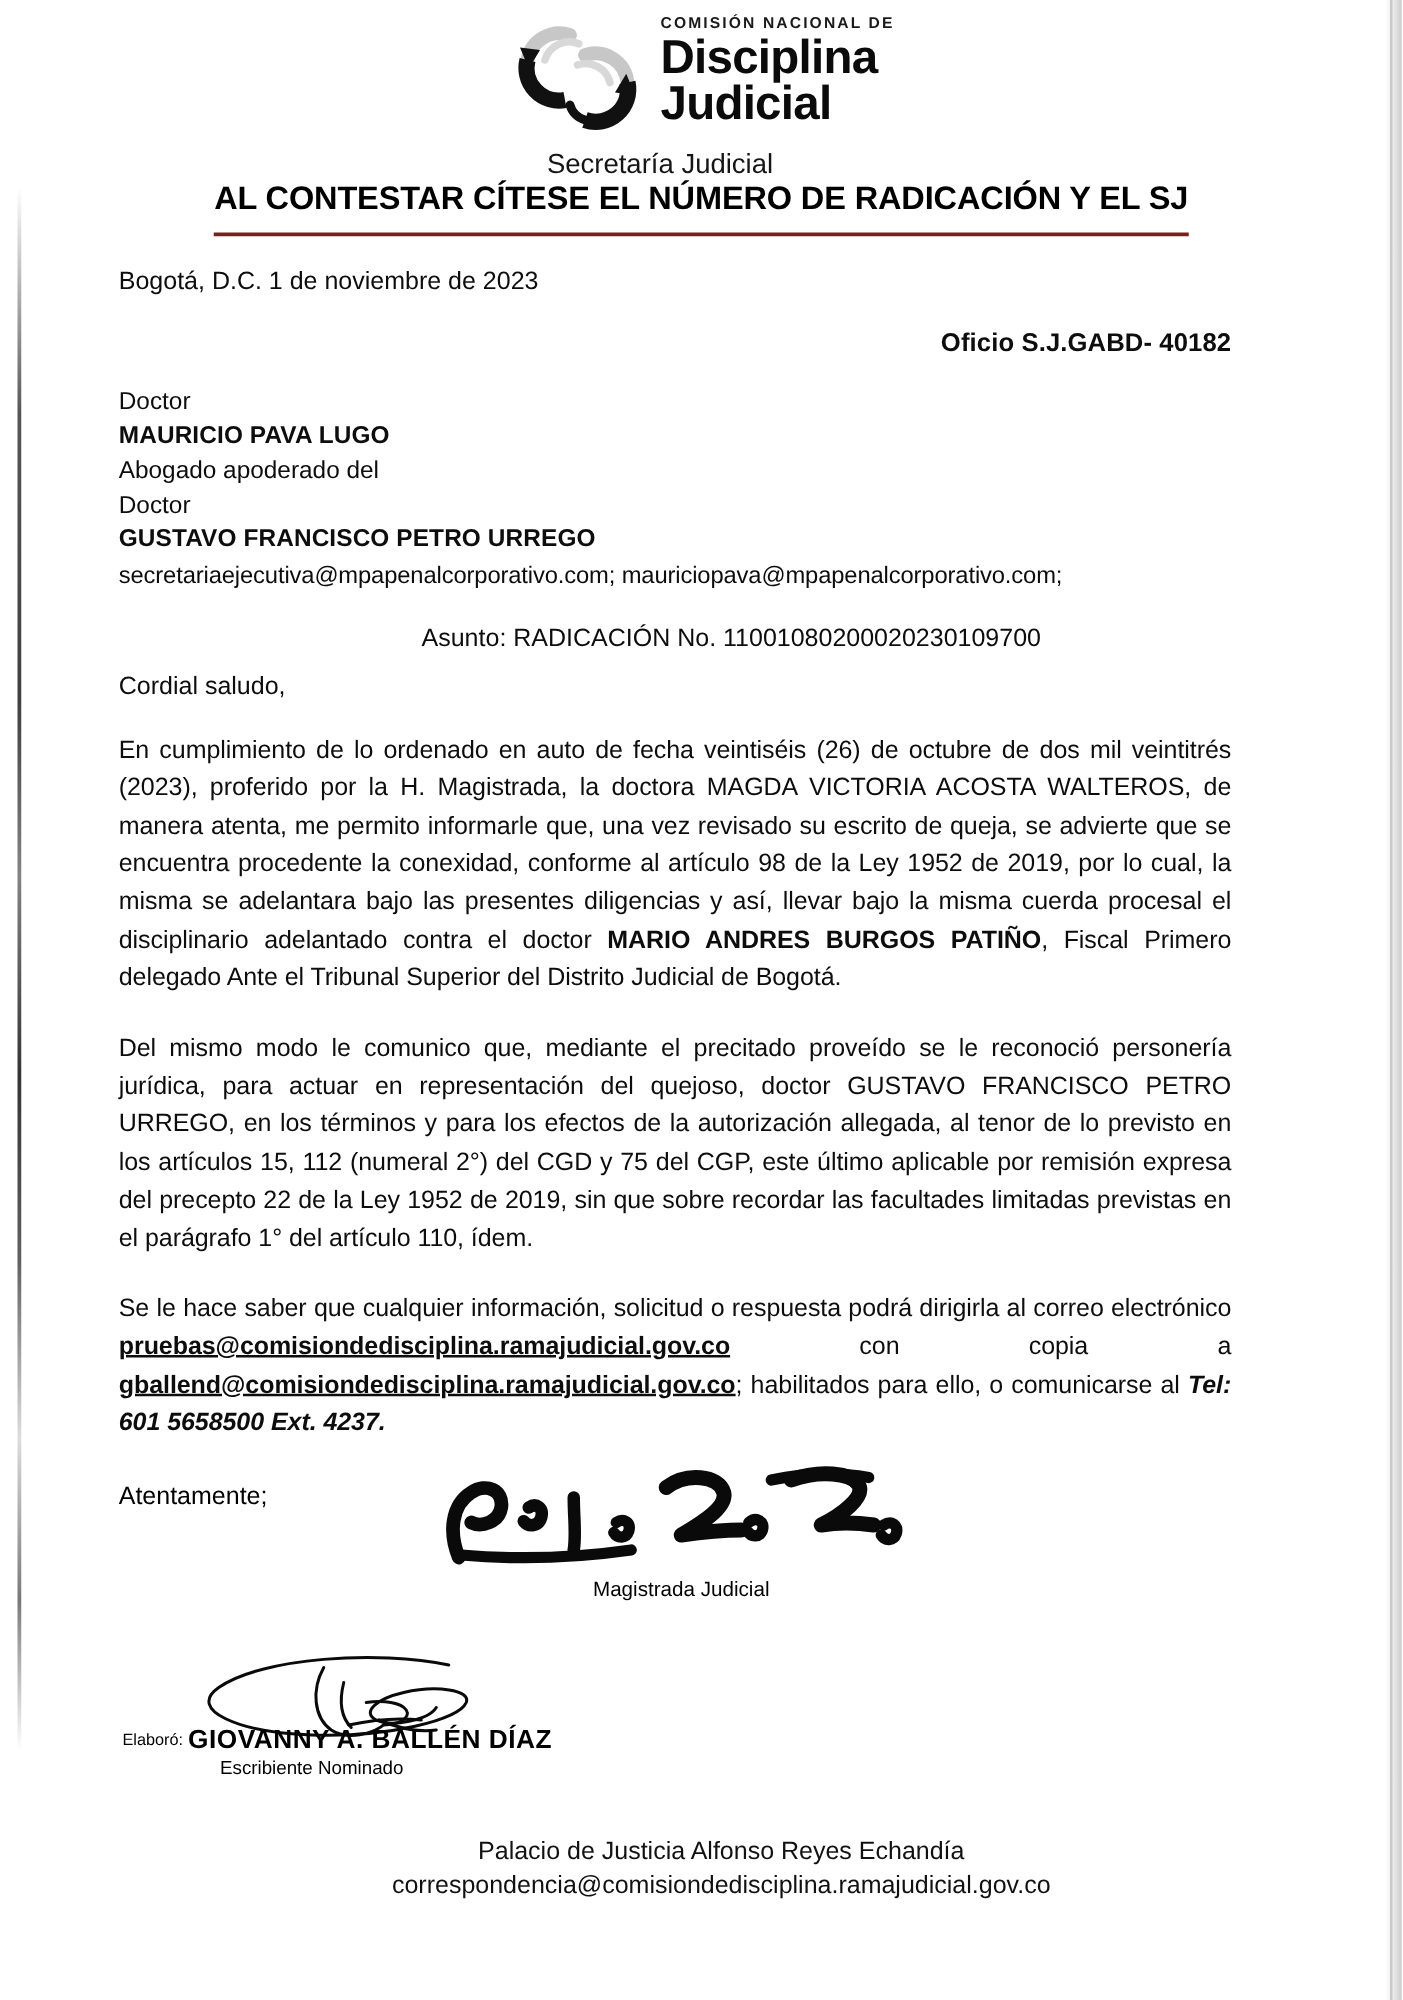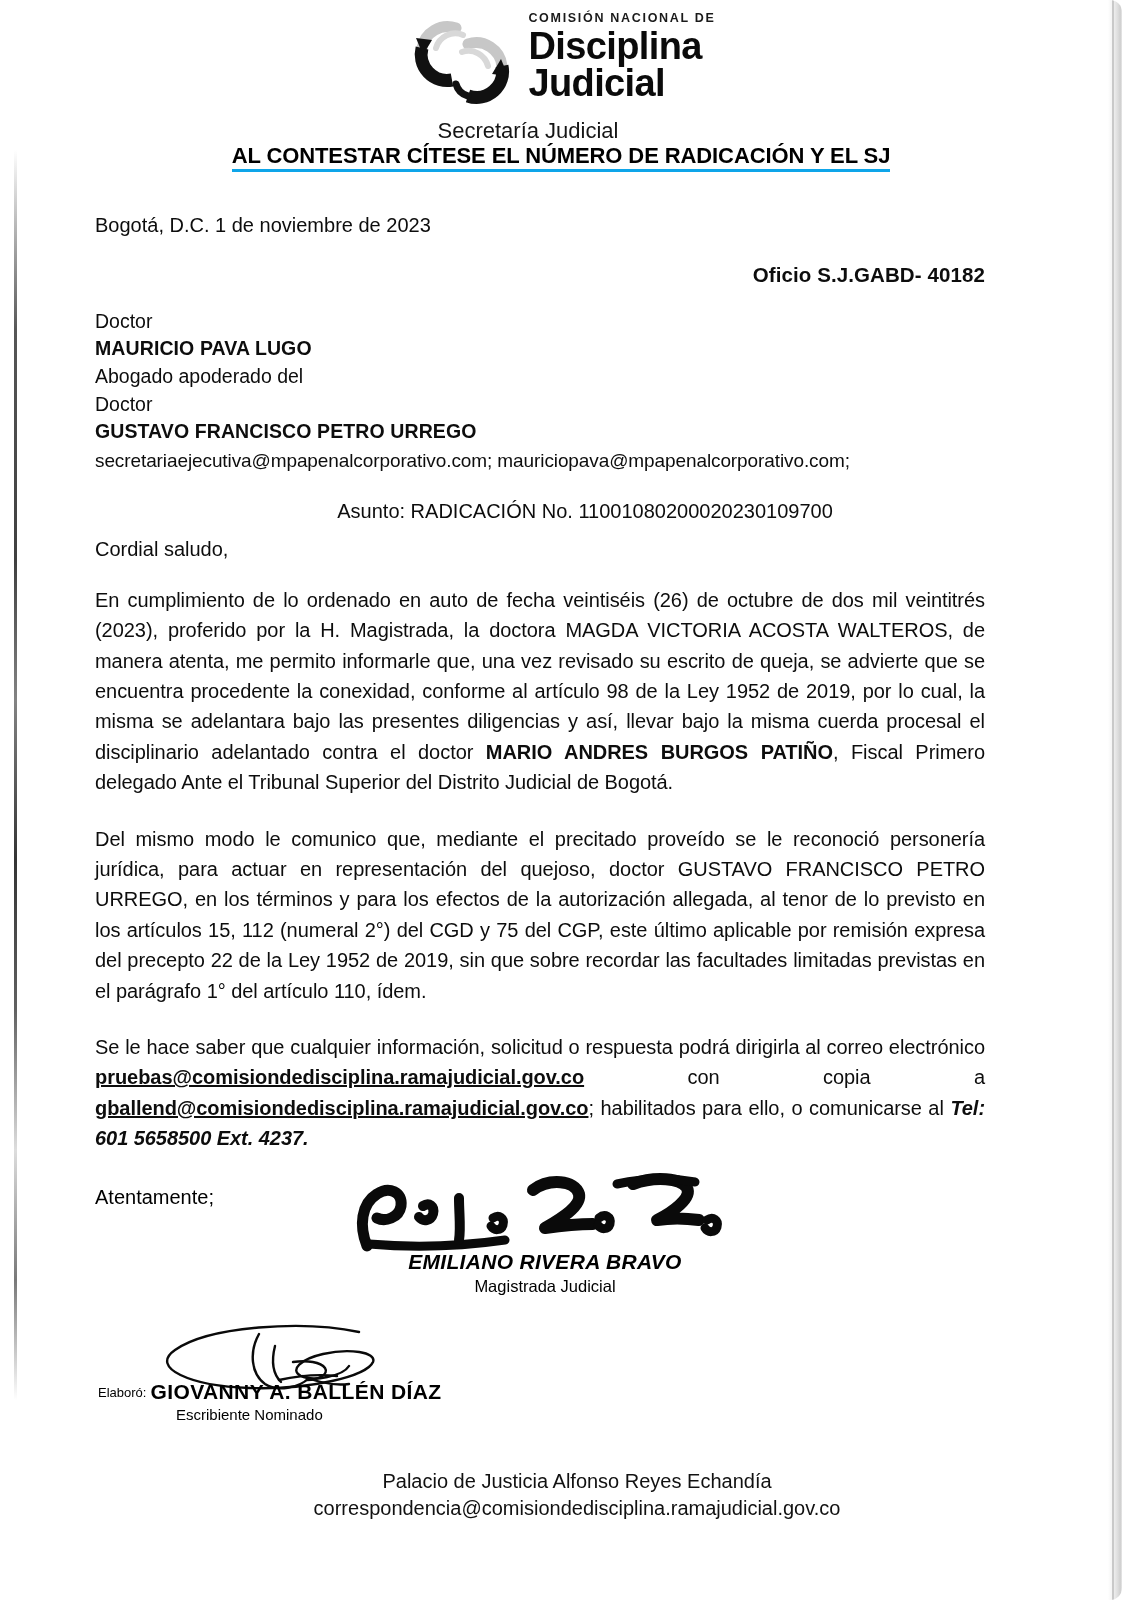"COMISIÓN NACIONAL DE" .page { border-radius: 12px -> none }
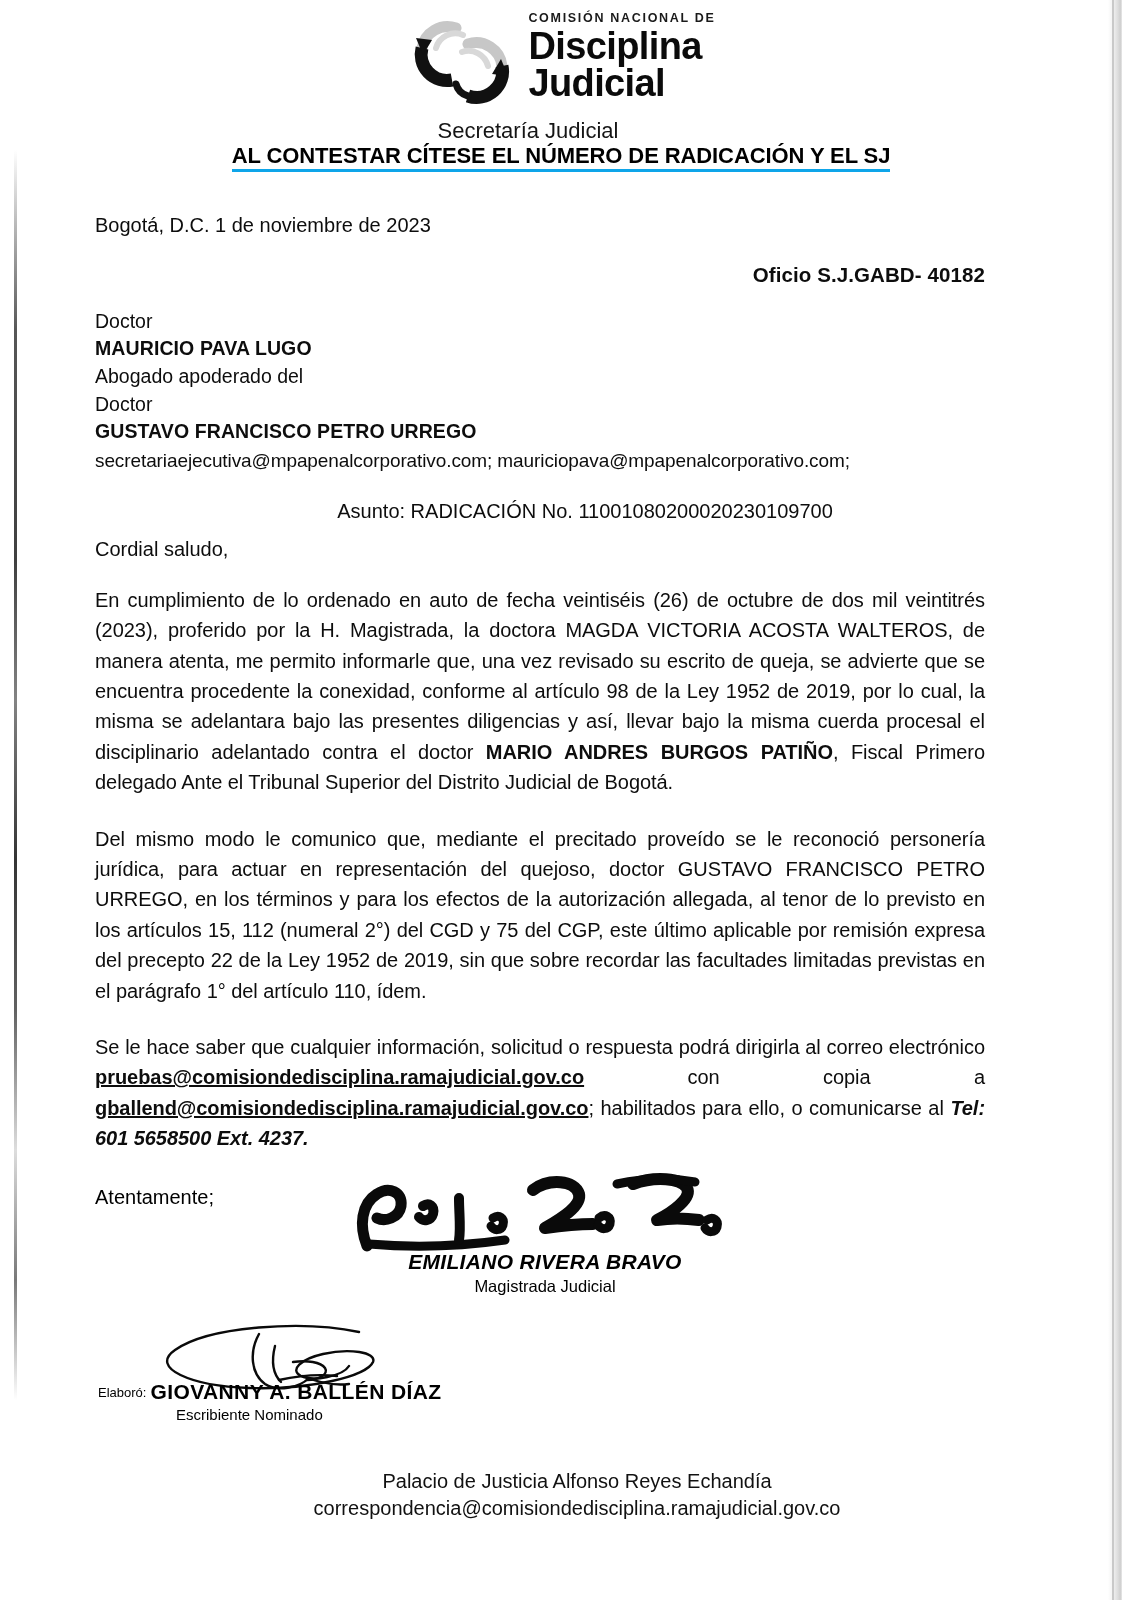"AL CONTESTAR CÍTESE EL NÚMERO" .radicacion-line span { border-bottom: 3px solid #0ea5e9 -> 3px solid #7f1d1d; font-size: 22px -> 26px; padding-bottom: 1px -> 13px }
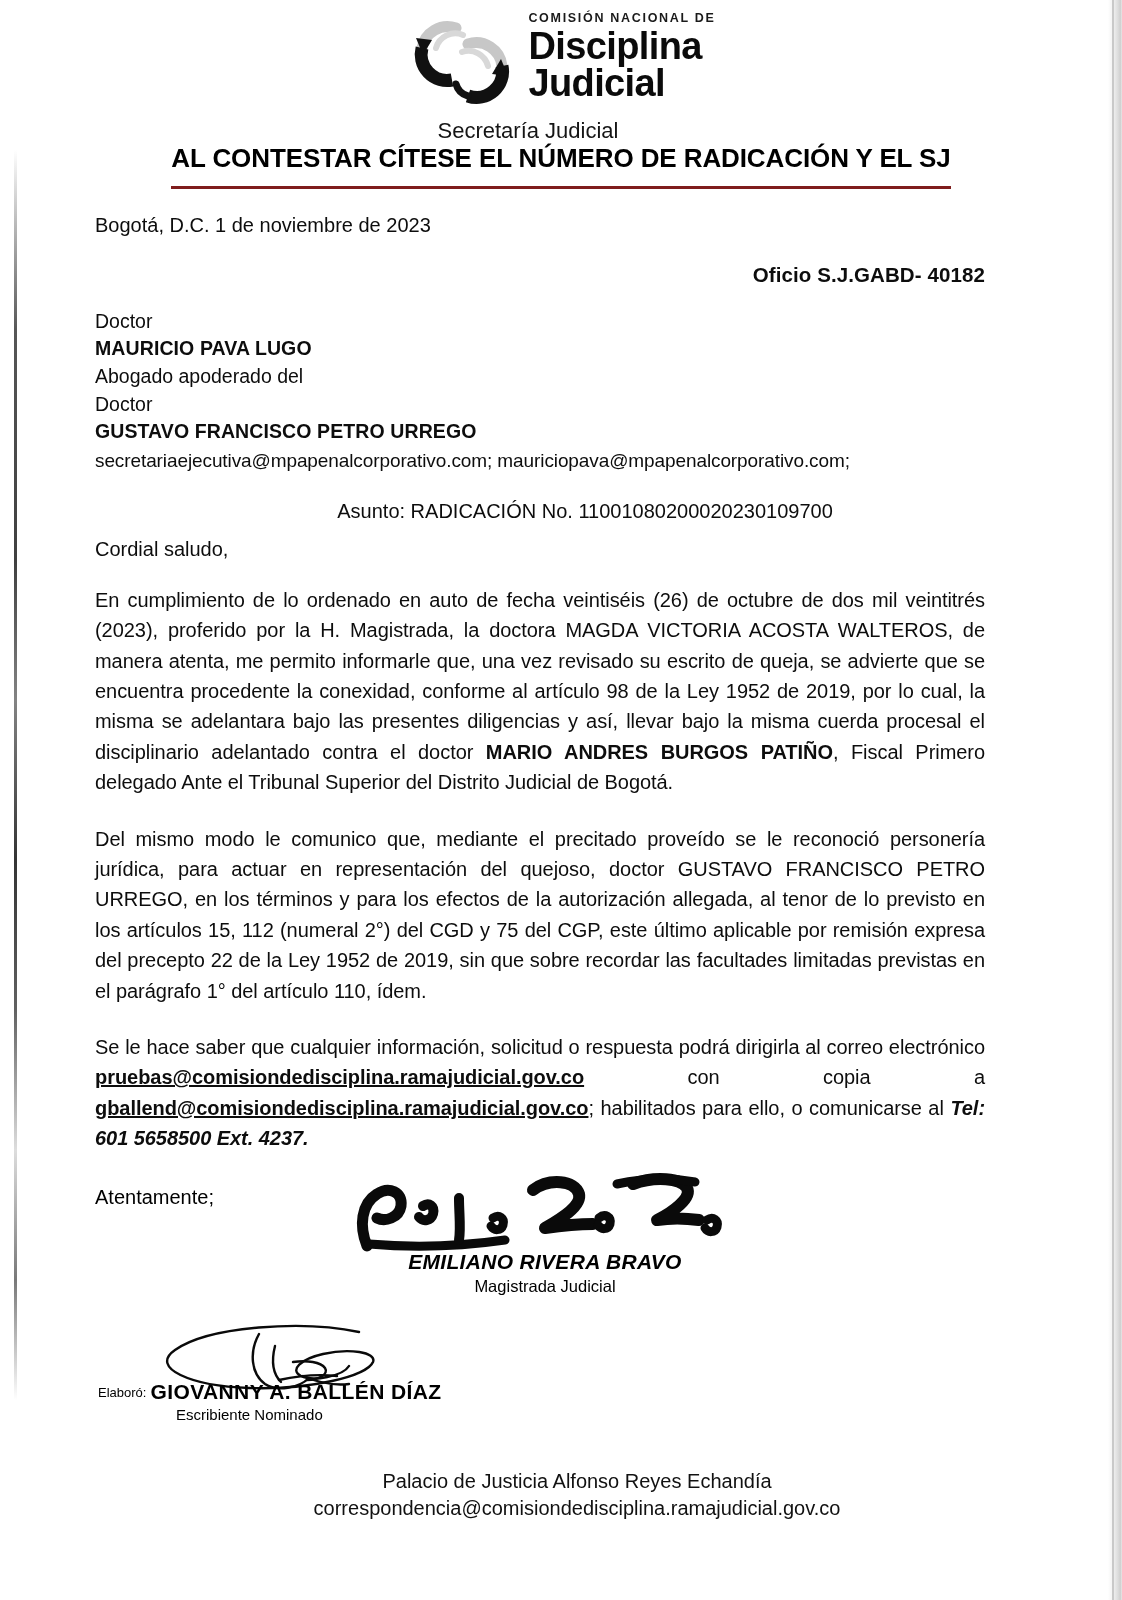"EMILIANO RIVERA BRAVO" div.sig-name { html: <div>EMILIANO RIVERA BRAVO</div> -> none }
